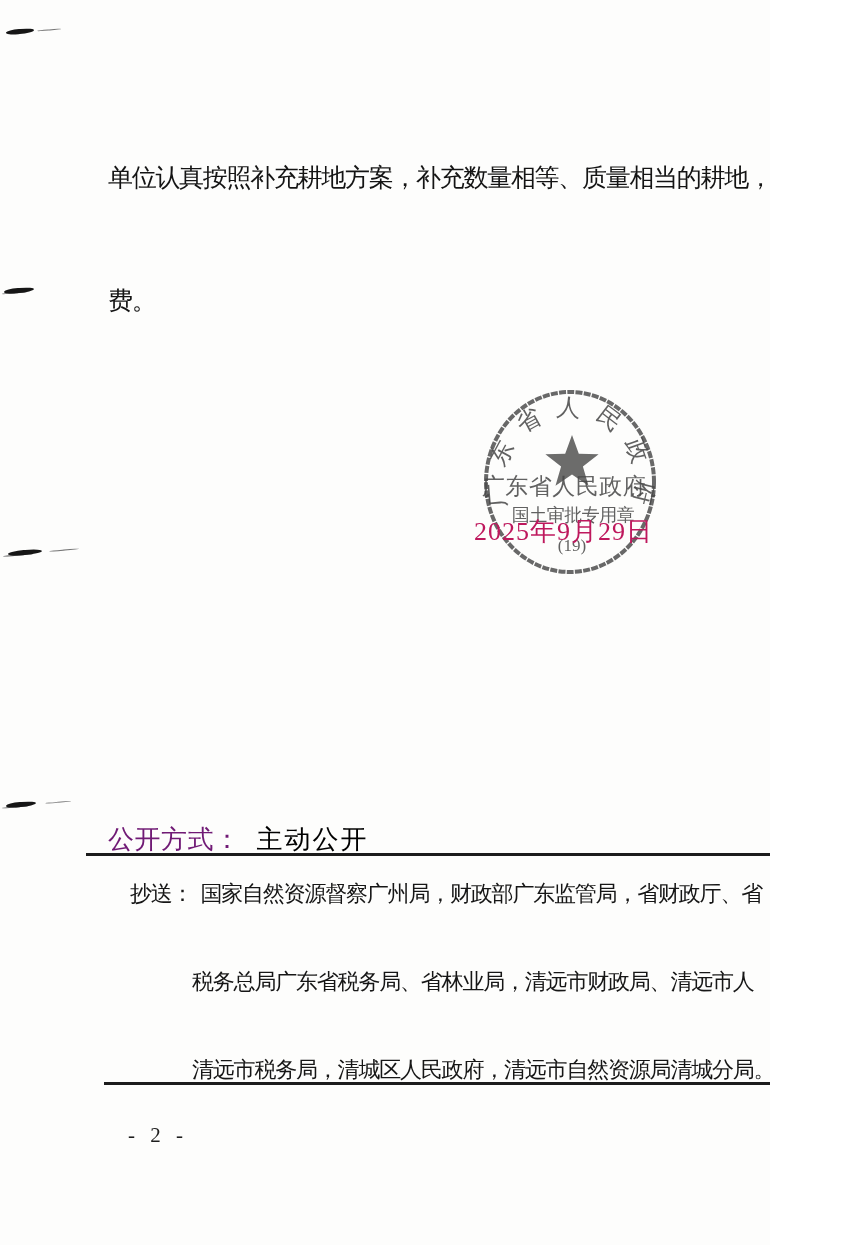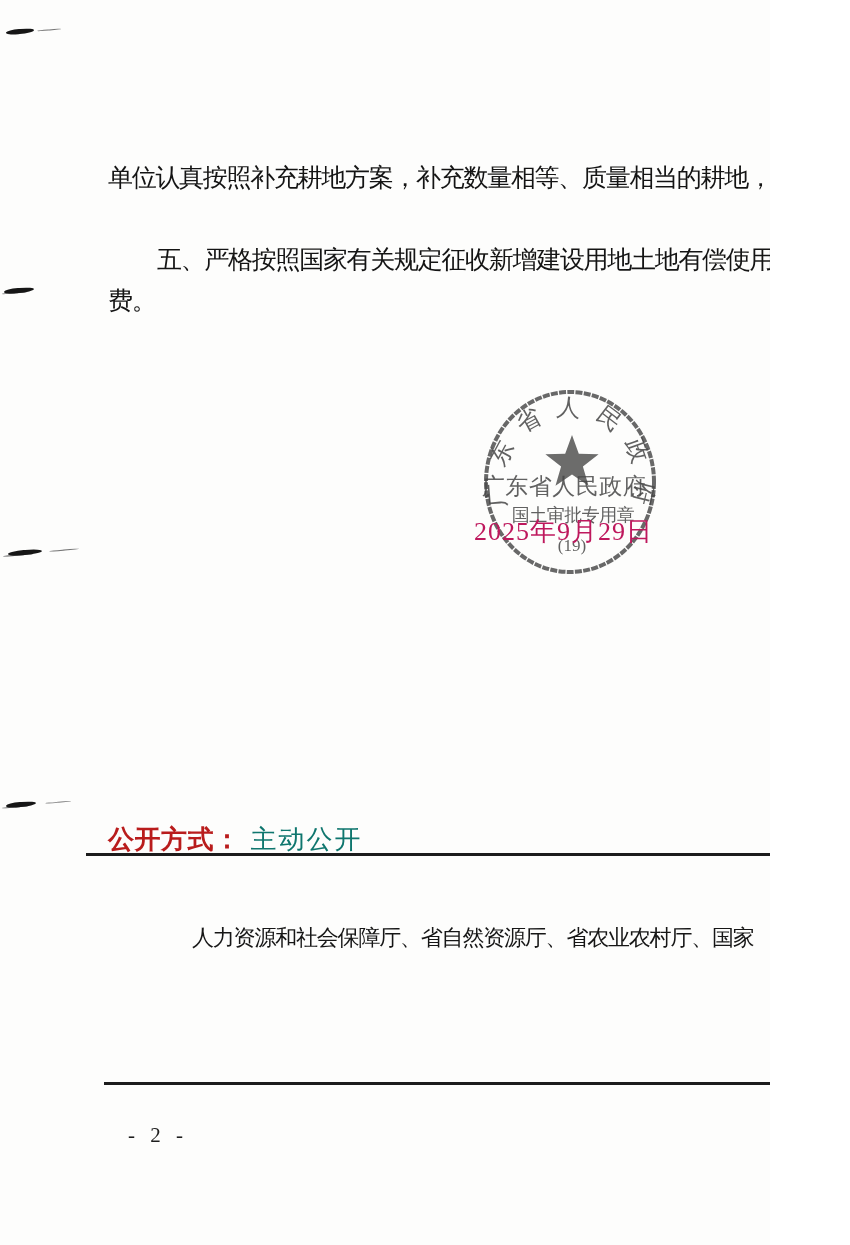"五、严格按照国家有关规定征收新增建设用地土地有偿使用" div.body-line { html: <div>五、严格按照国家有关规定征收新增建设用地土地有偿使用</div> -> none }
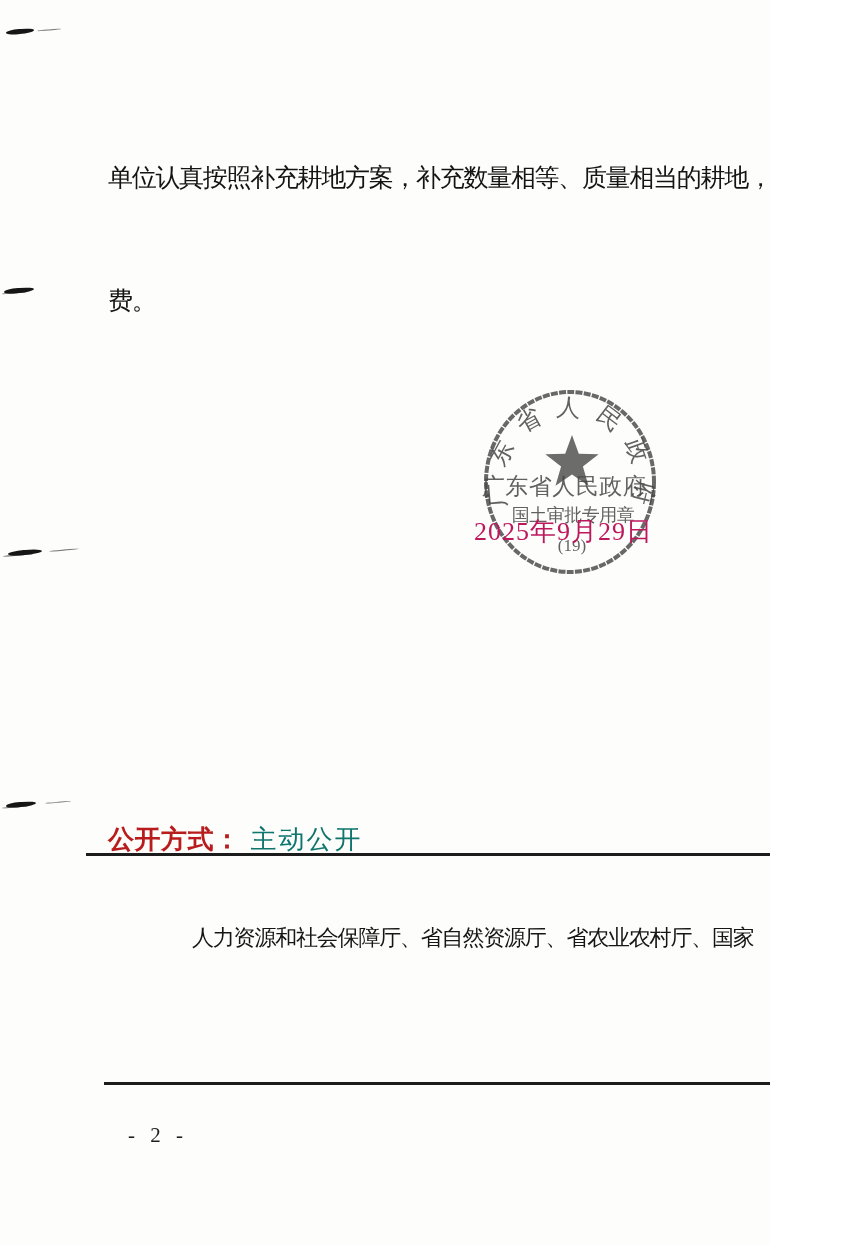"公开方式：" .disclosure .label { color: #b91c1c -> #701a75; font-weight: 700 -> 400 }
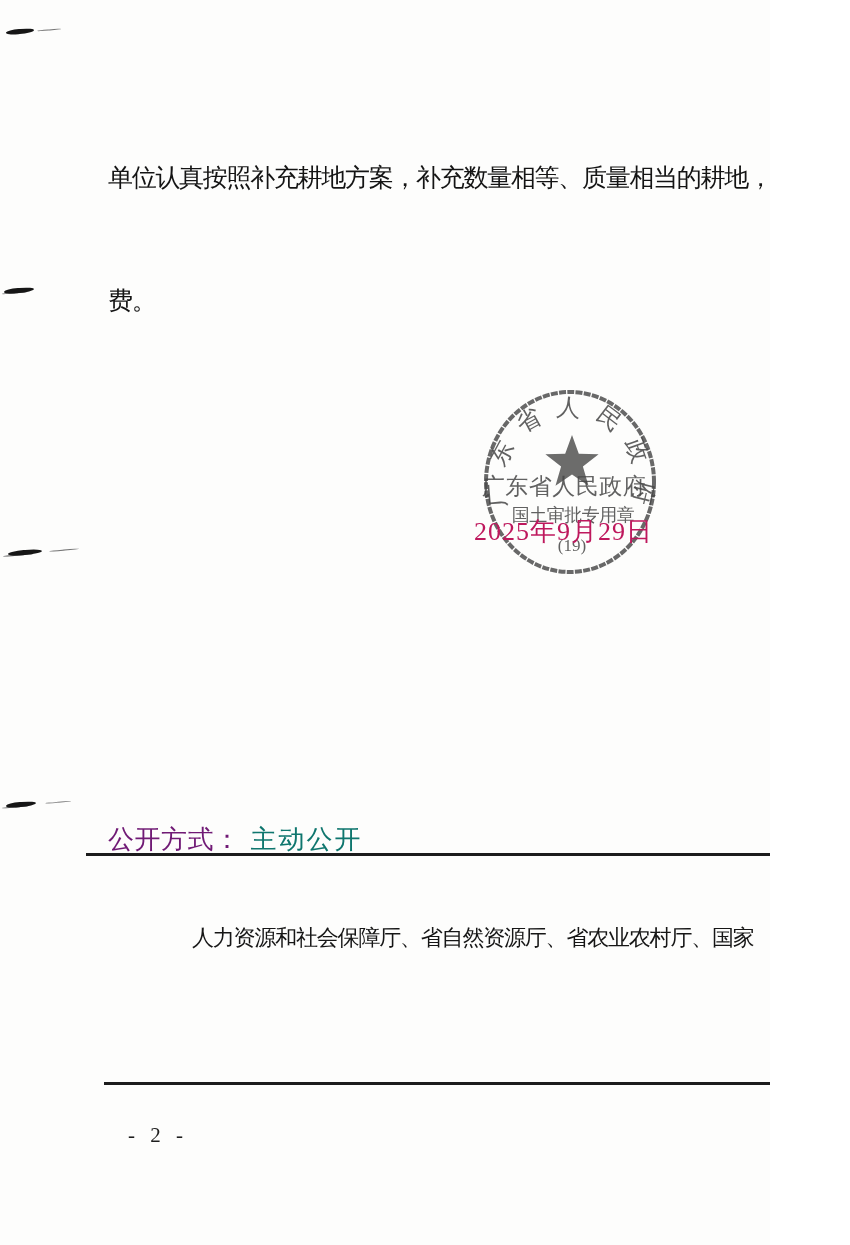"主动公开" .disclosure .value { color: #0f766e -> #000000; margin-left: 10px -> 16px }
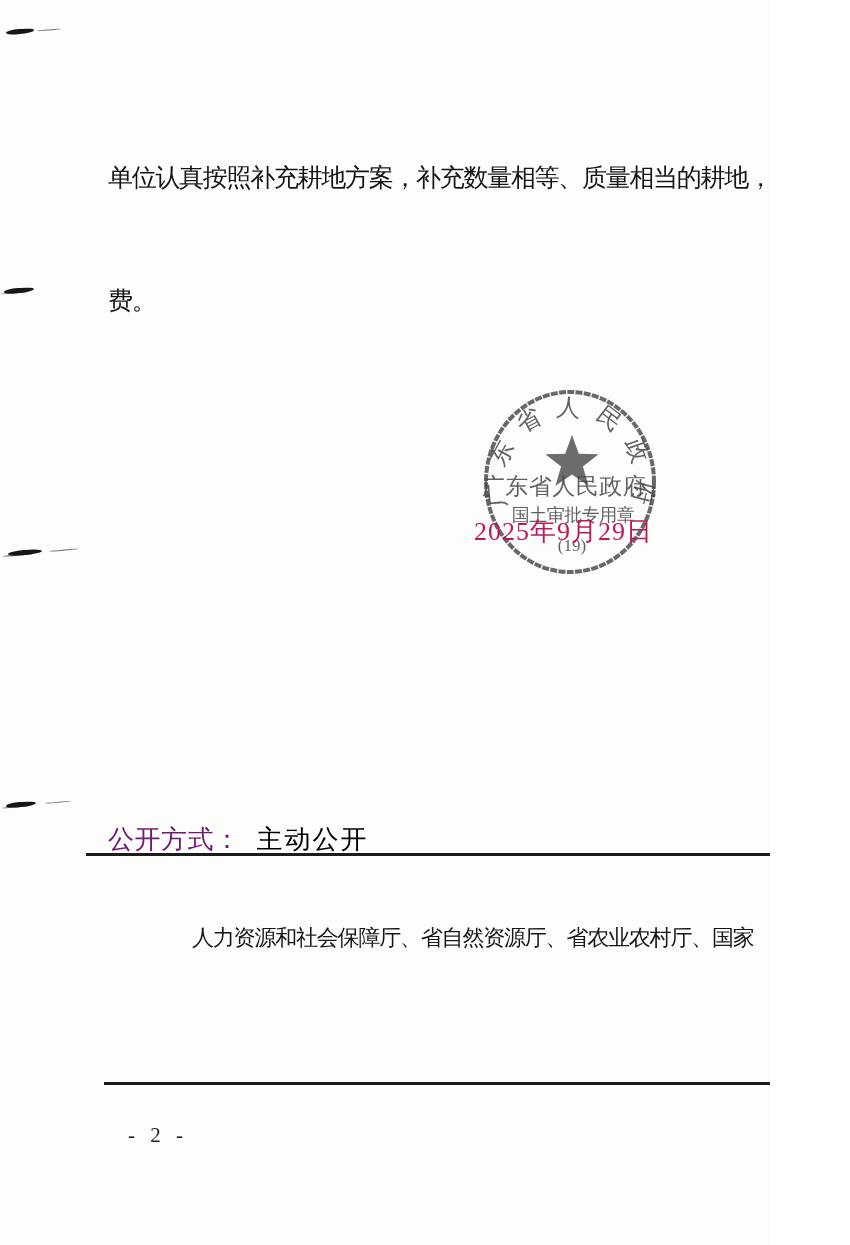"抄送： 国家自然资源督察广州局，财政部广东监管局，省财政厅、省" div.cc-line { html: none -> <div> <span>抄送：</span><span>国家自然资源督察广州局，财政部广东监管局，省财政厅、省</span> </div> }
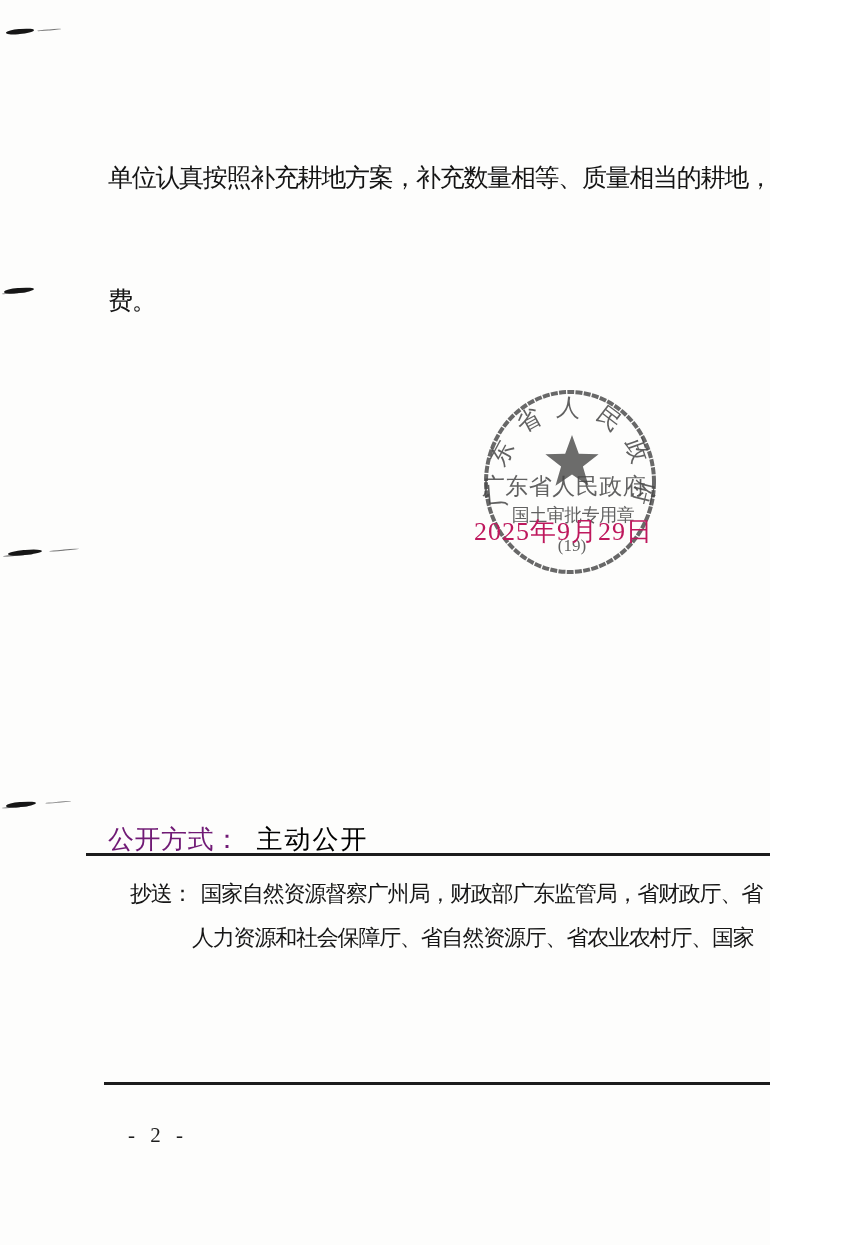"人力资源和社会保障厅、省自然资源厅、省农业农村厅、国家" div.cc-line { html: <div>人力资源和社会保障厅、省自然资源厅、省农业农村厅、国家</div> -> none }
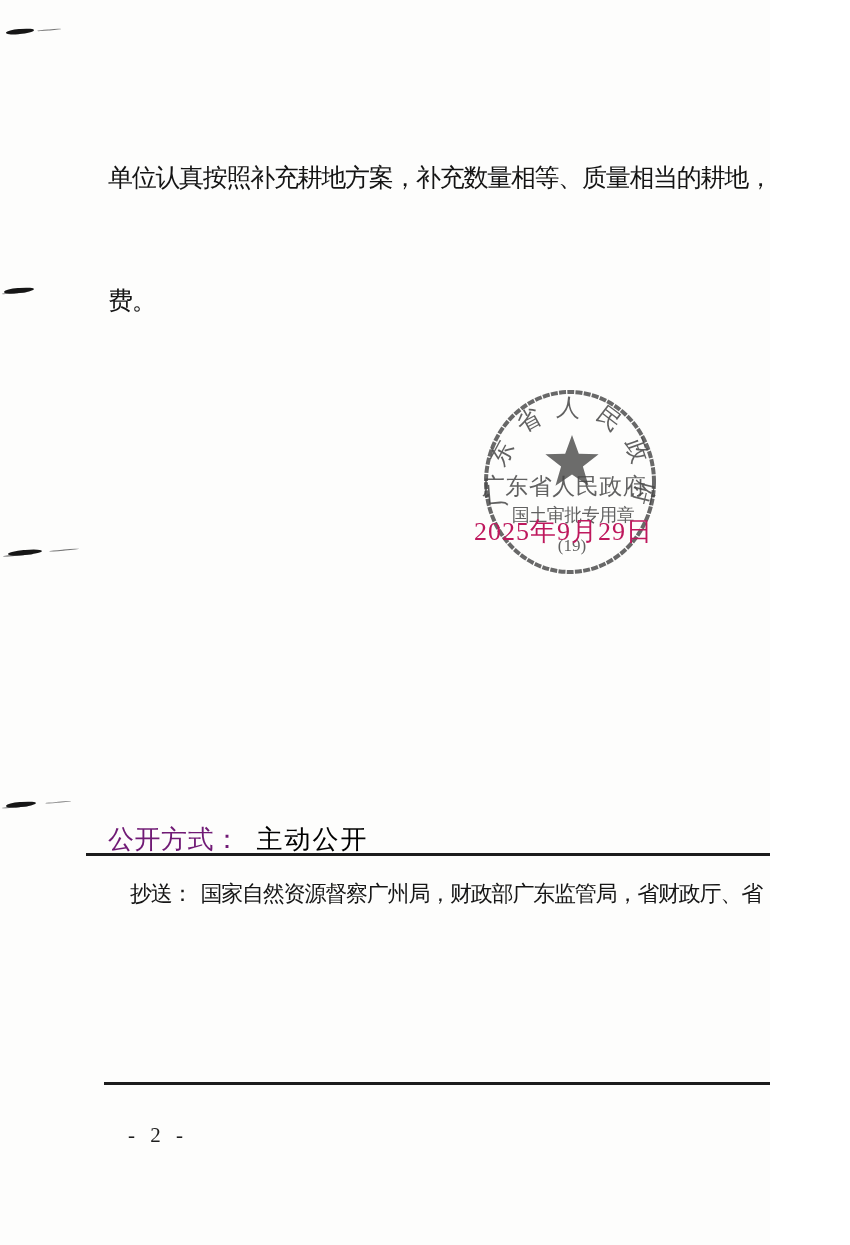"税务总局广东省税务局、省林业局，清远市财政局、清远市人" div.cc-line { html: none -> <div>税务总局广东省税务局、省林业局，清远市财政局、清远市人</div> }
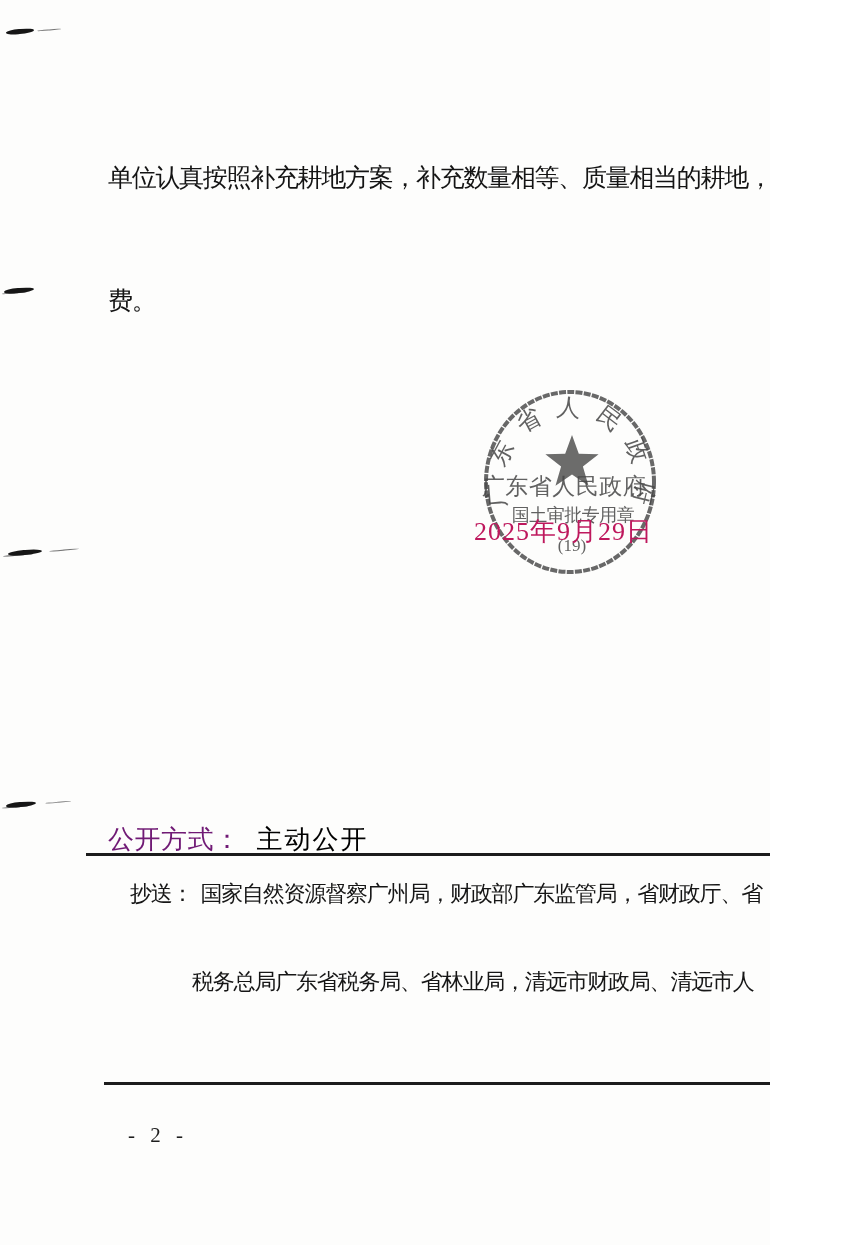"清远市税务局，清城区人民政府，清远市自然资源局清城分局。" div.cc-line { html: none -> <div>清远市税务局，清城区人民政府，清远市自然资源局清城分局。</div> }
